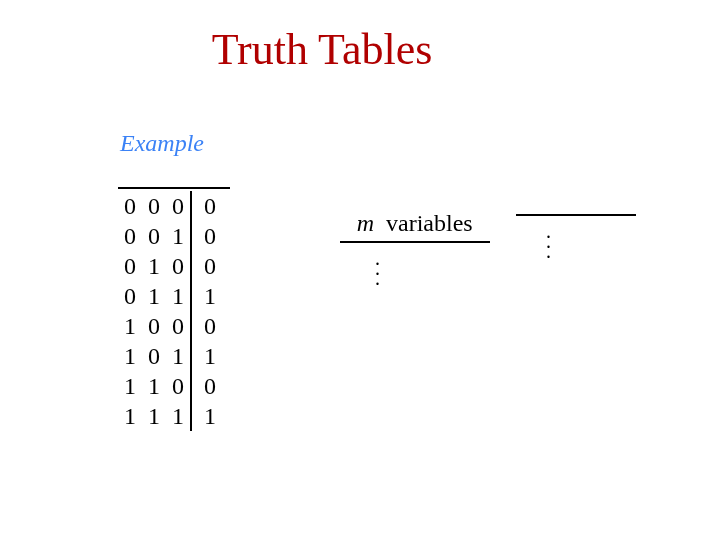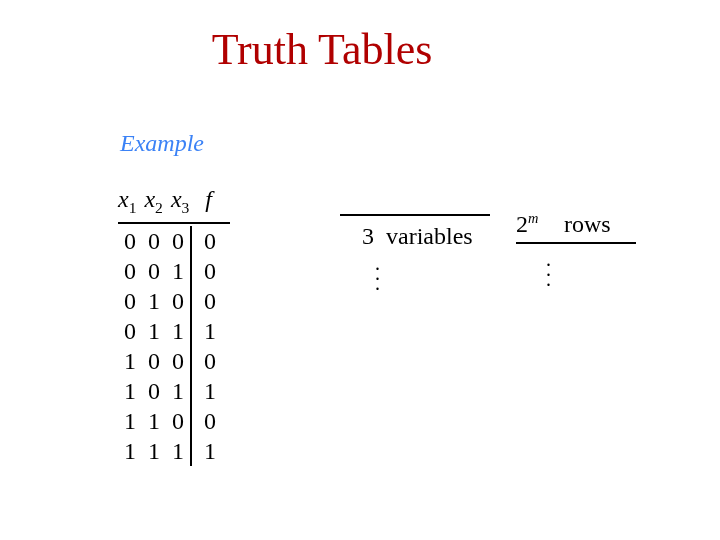"x1 x2 x3 f" div.hdr { html: <div> <span>x</span><sub>1</sub><span></span><span>x</span><sub>2</sub><span></span><span>x</span><sub>3</sub><span></span><span></span><span>f</span> </div> -> none }
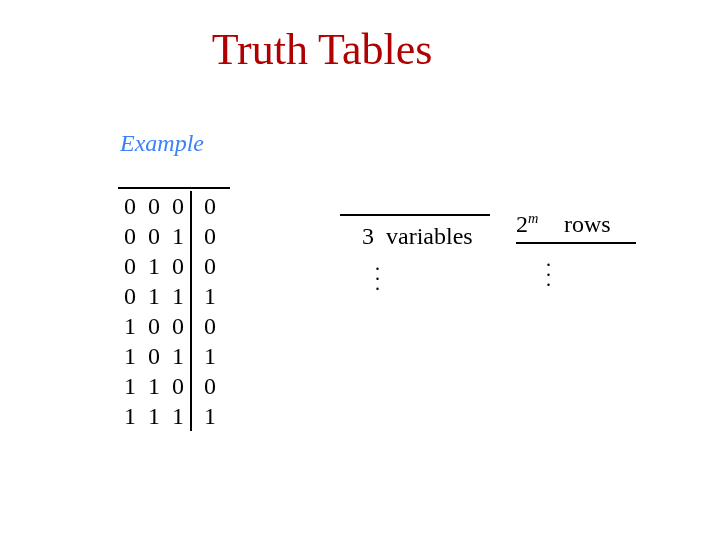"m variables" div.hdrrow { html: none -> <div> <span>m</span> <span>variables</span> </div> }
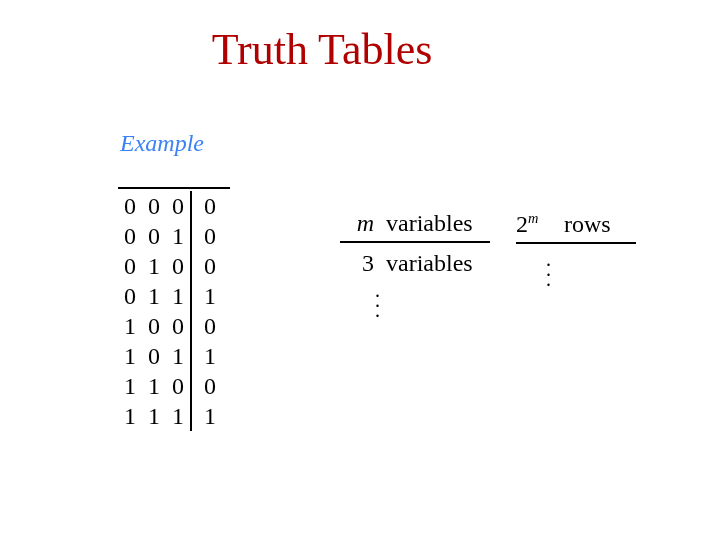"2m rows" div.hdrrow { html: <div> <span><span>2</span><sup>m</sup></span> <span>rows</span> </div> -> none }
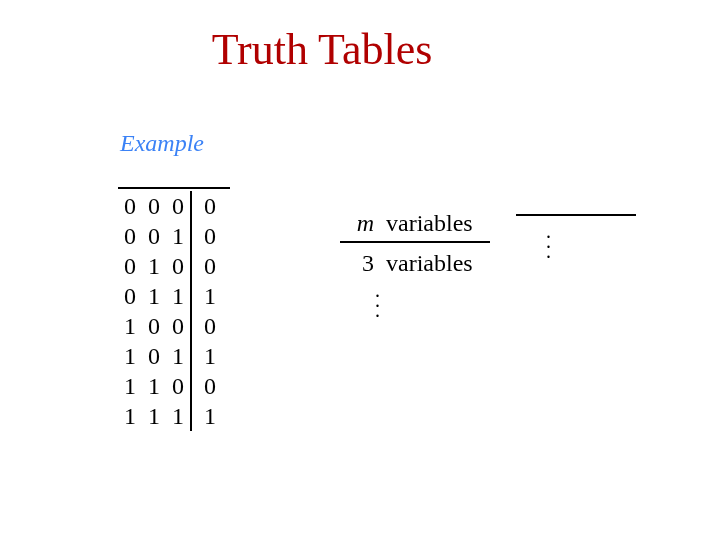"3 variables" div.row { html: <div> <span>3</span> <span>variables</span> </div> -> none }
